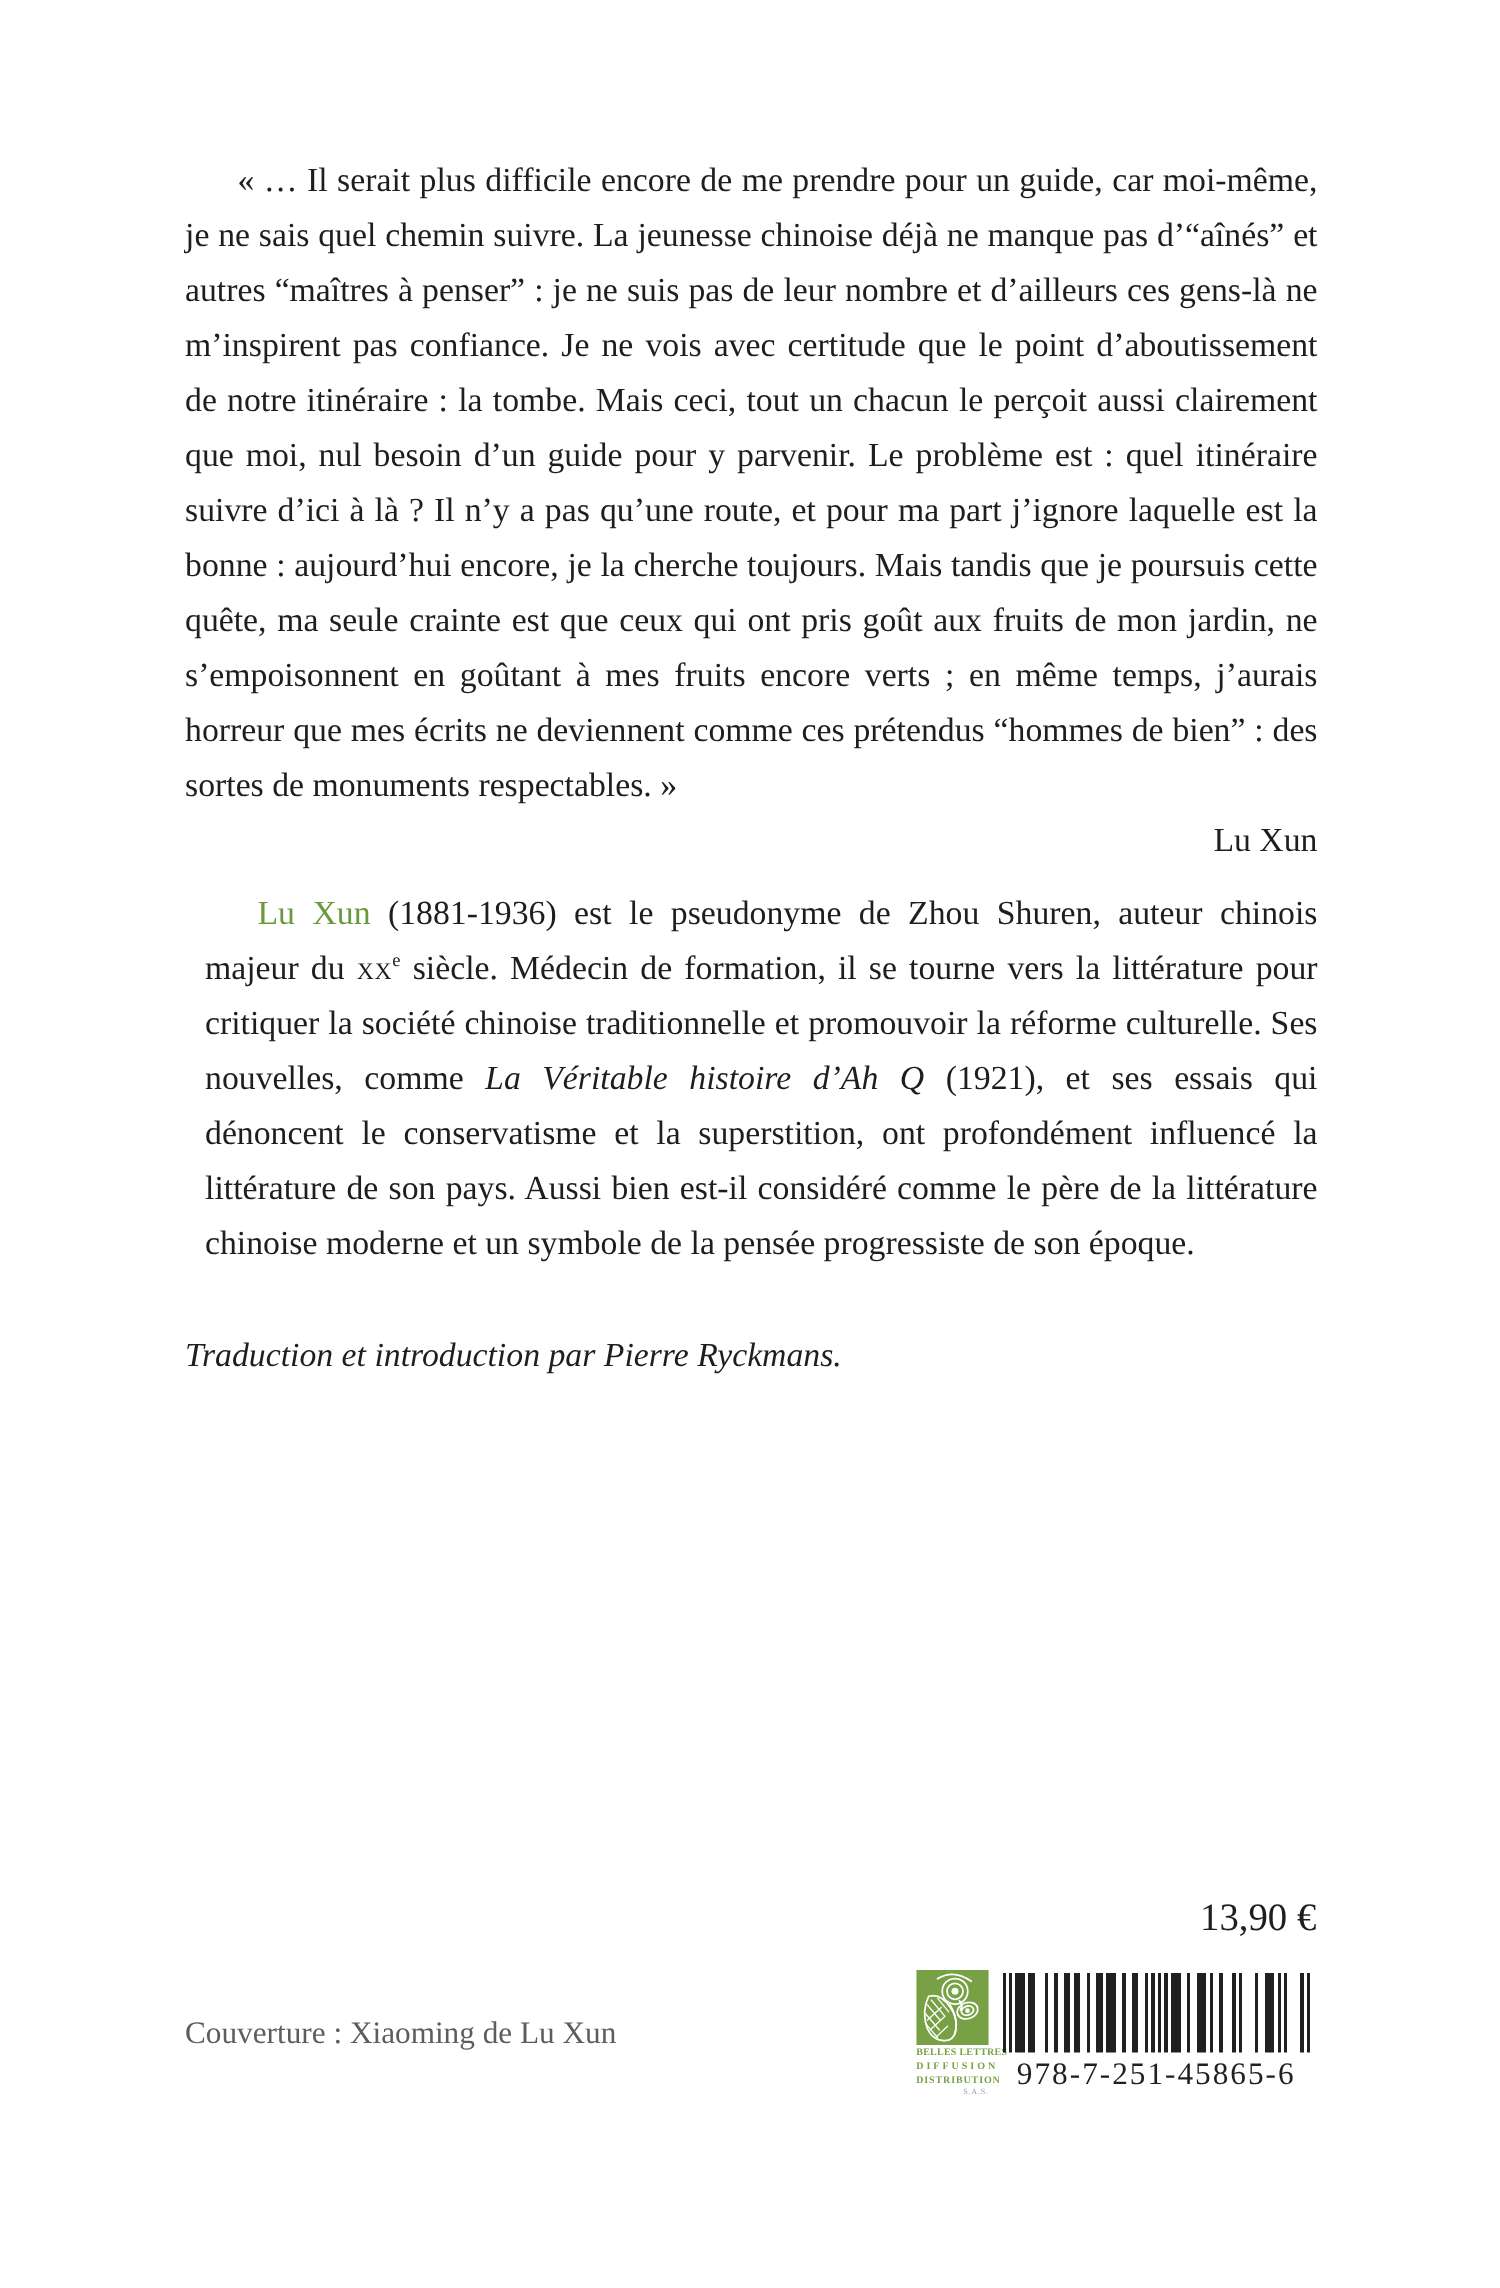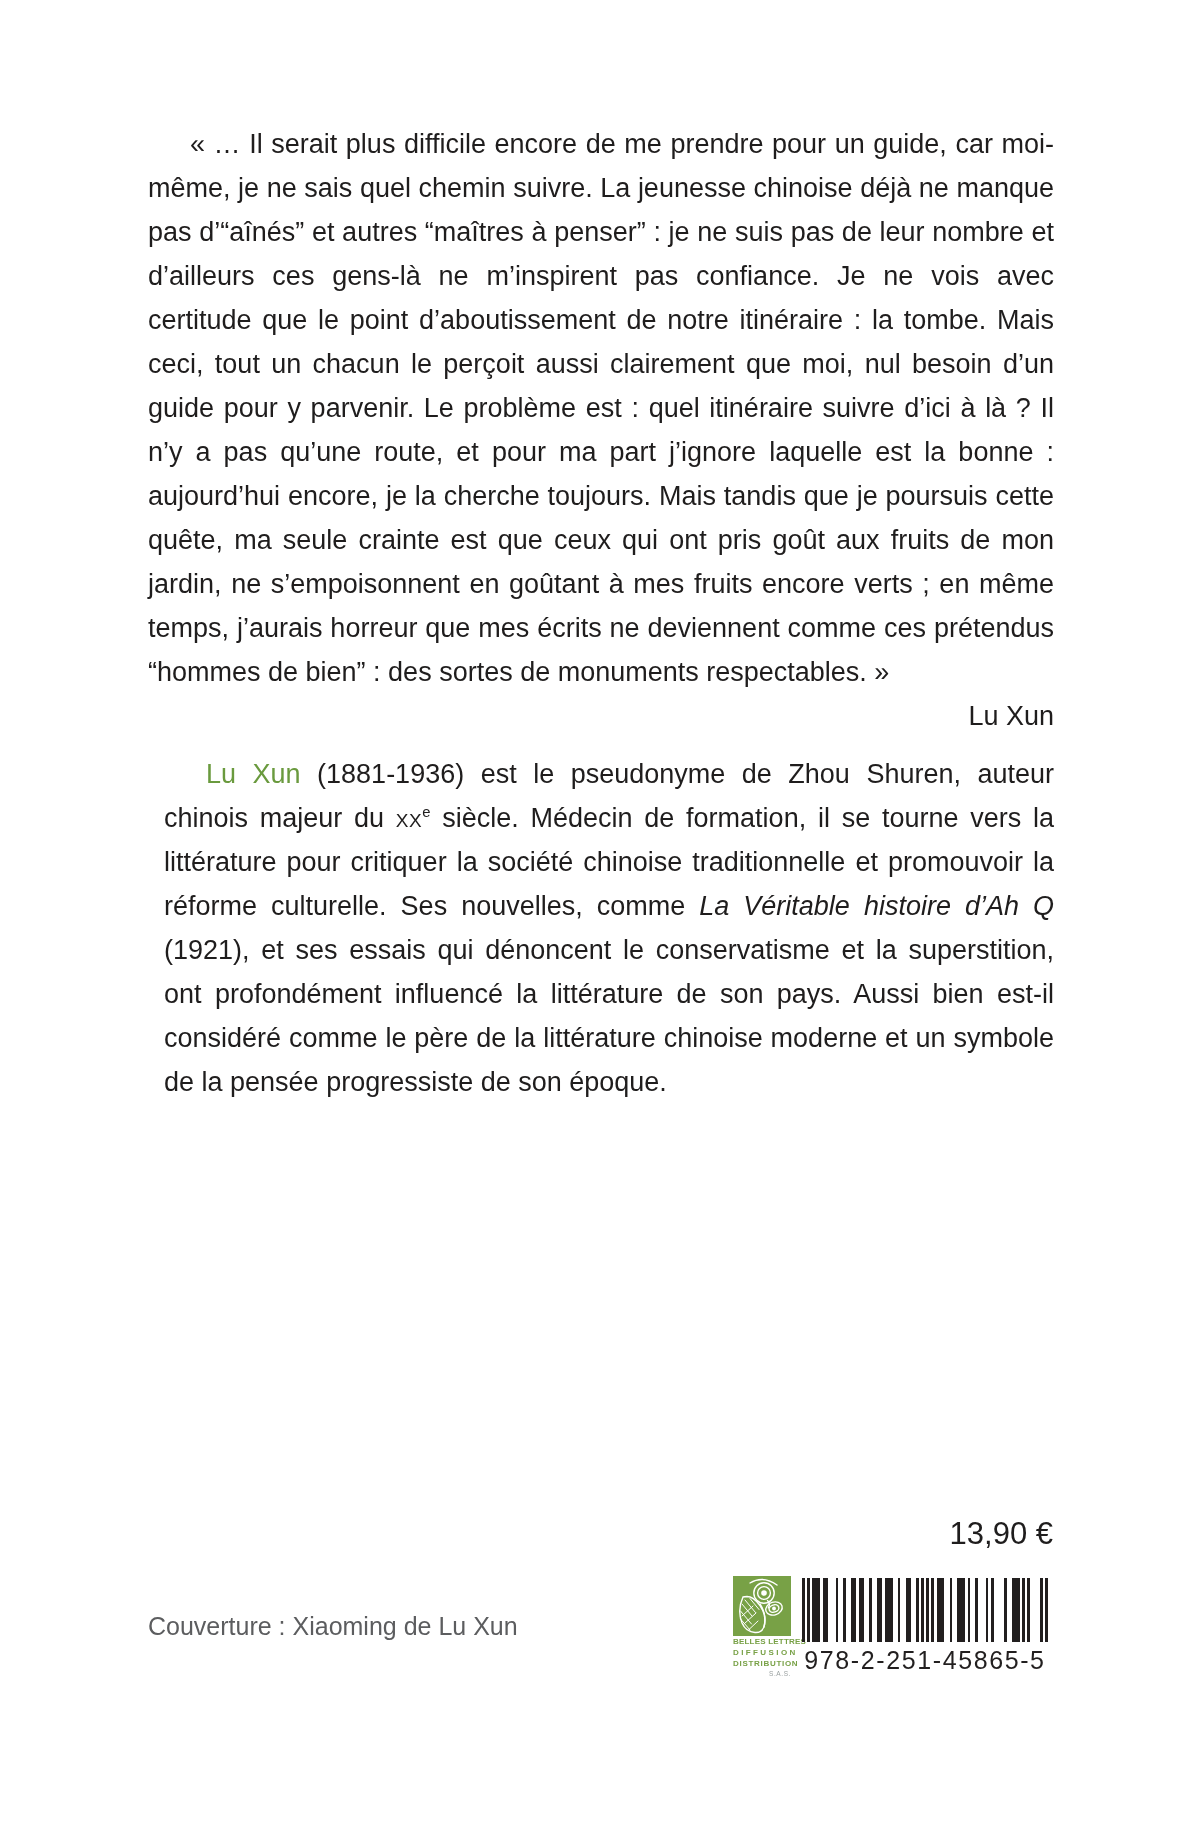"« … Il serait plus" .page { font-family: Liberation Sans, sans-serif -> Liberation Serif, serif }
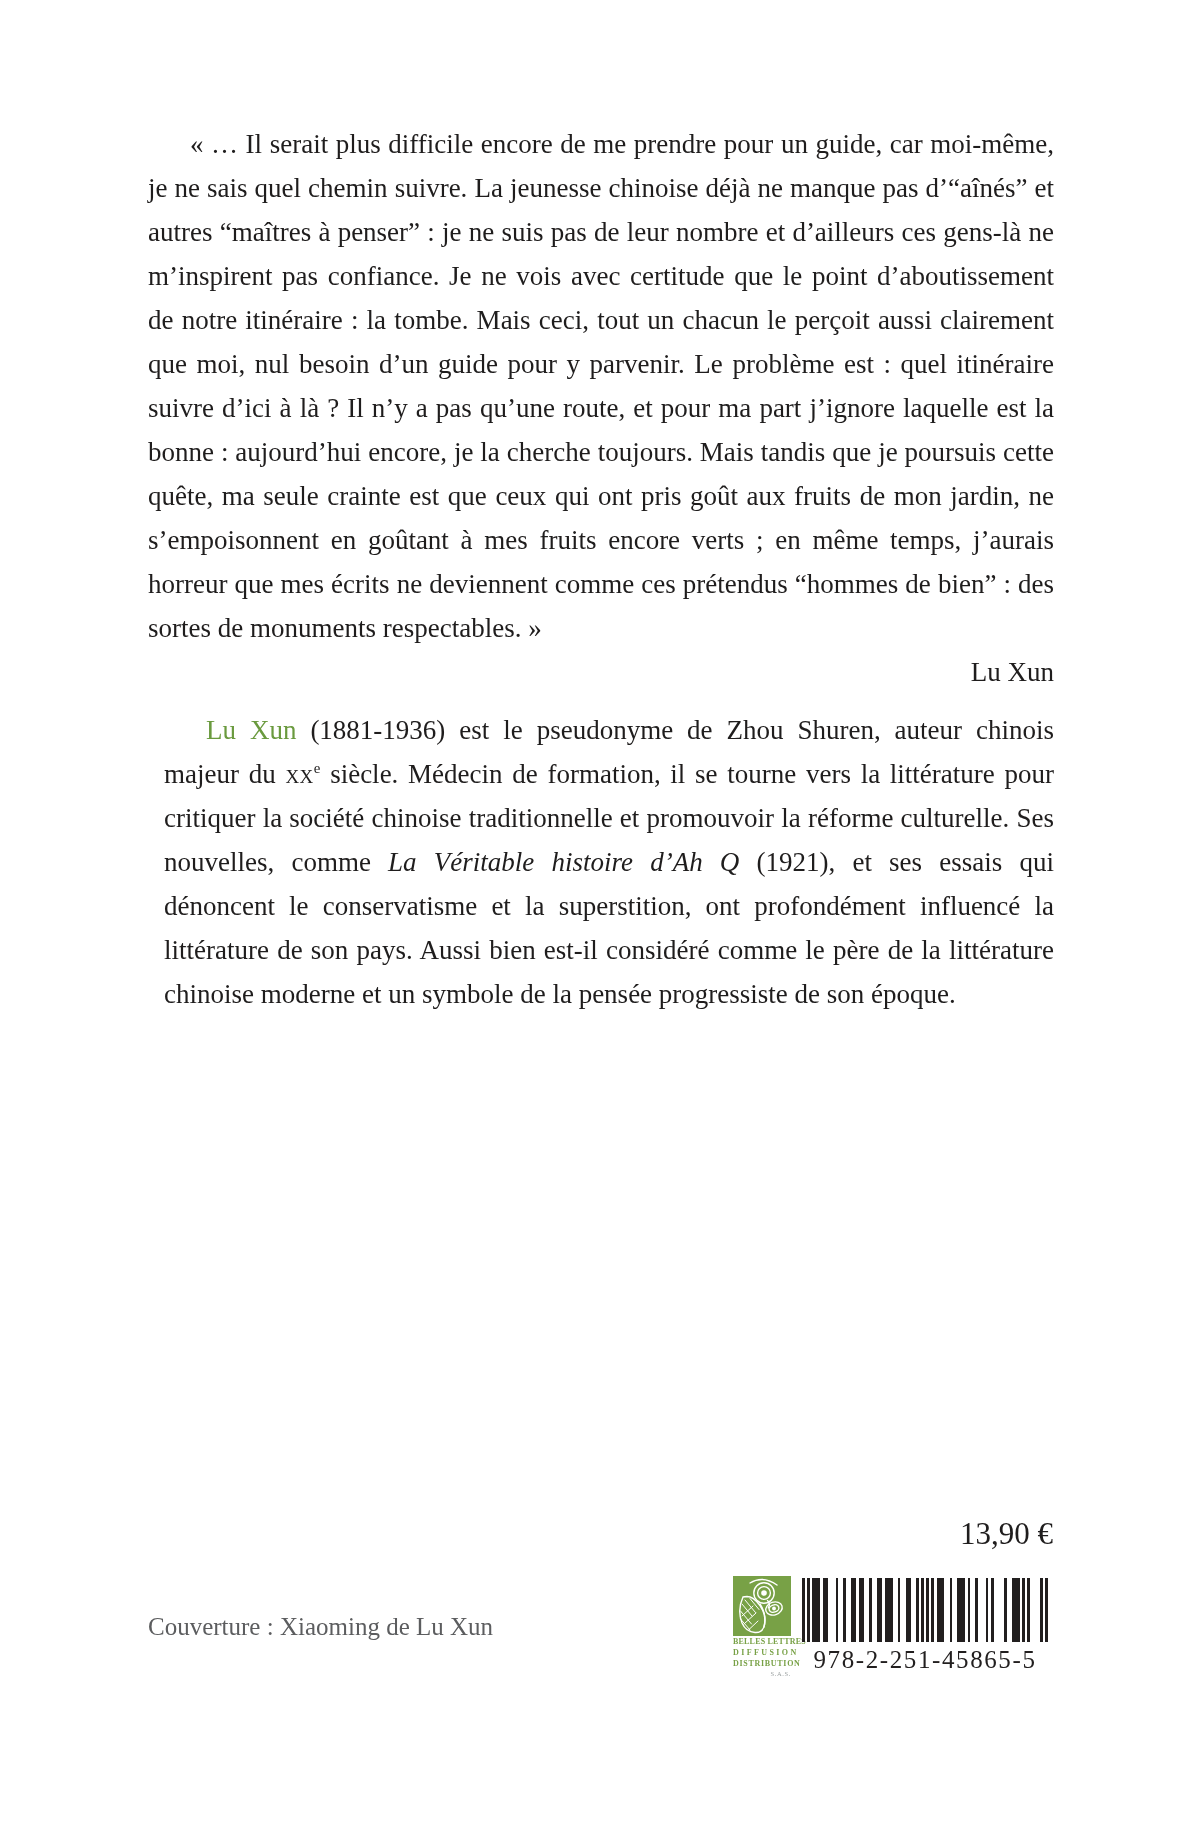"Traduction et introduction par Pierre" p.trans { html: none -> <p>Traduction et introduction par Pierre Ryckmans.</p> }
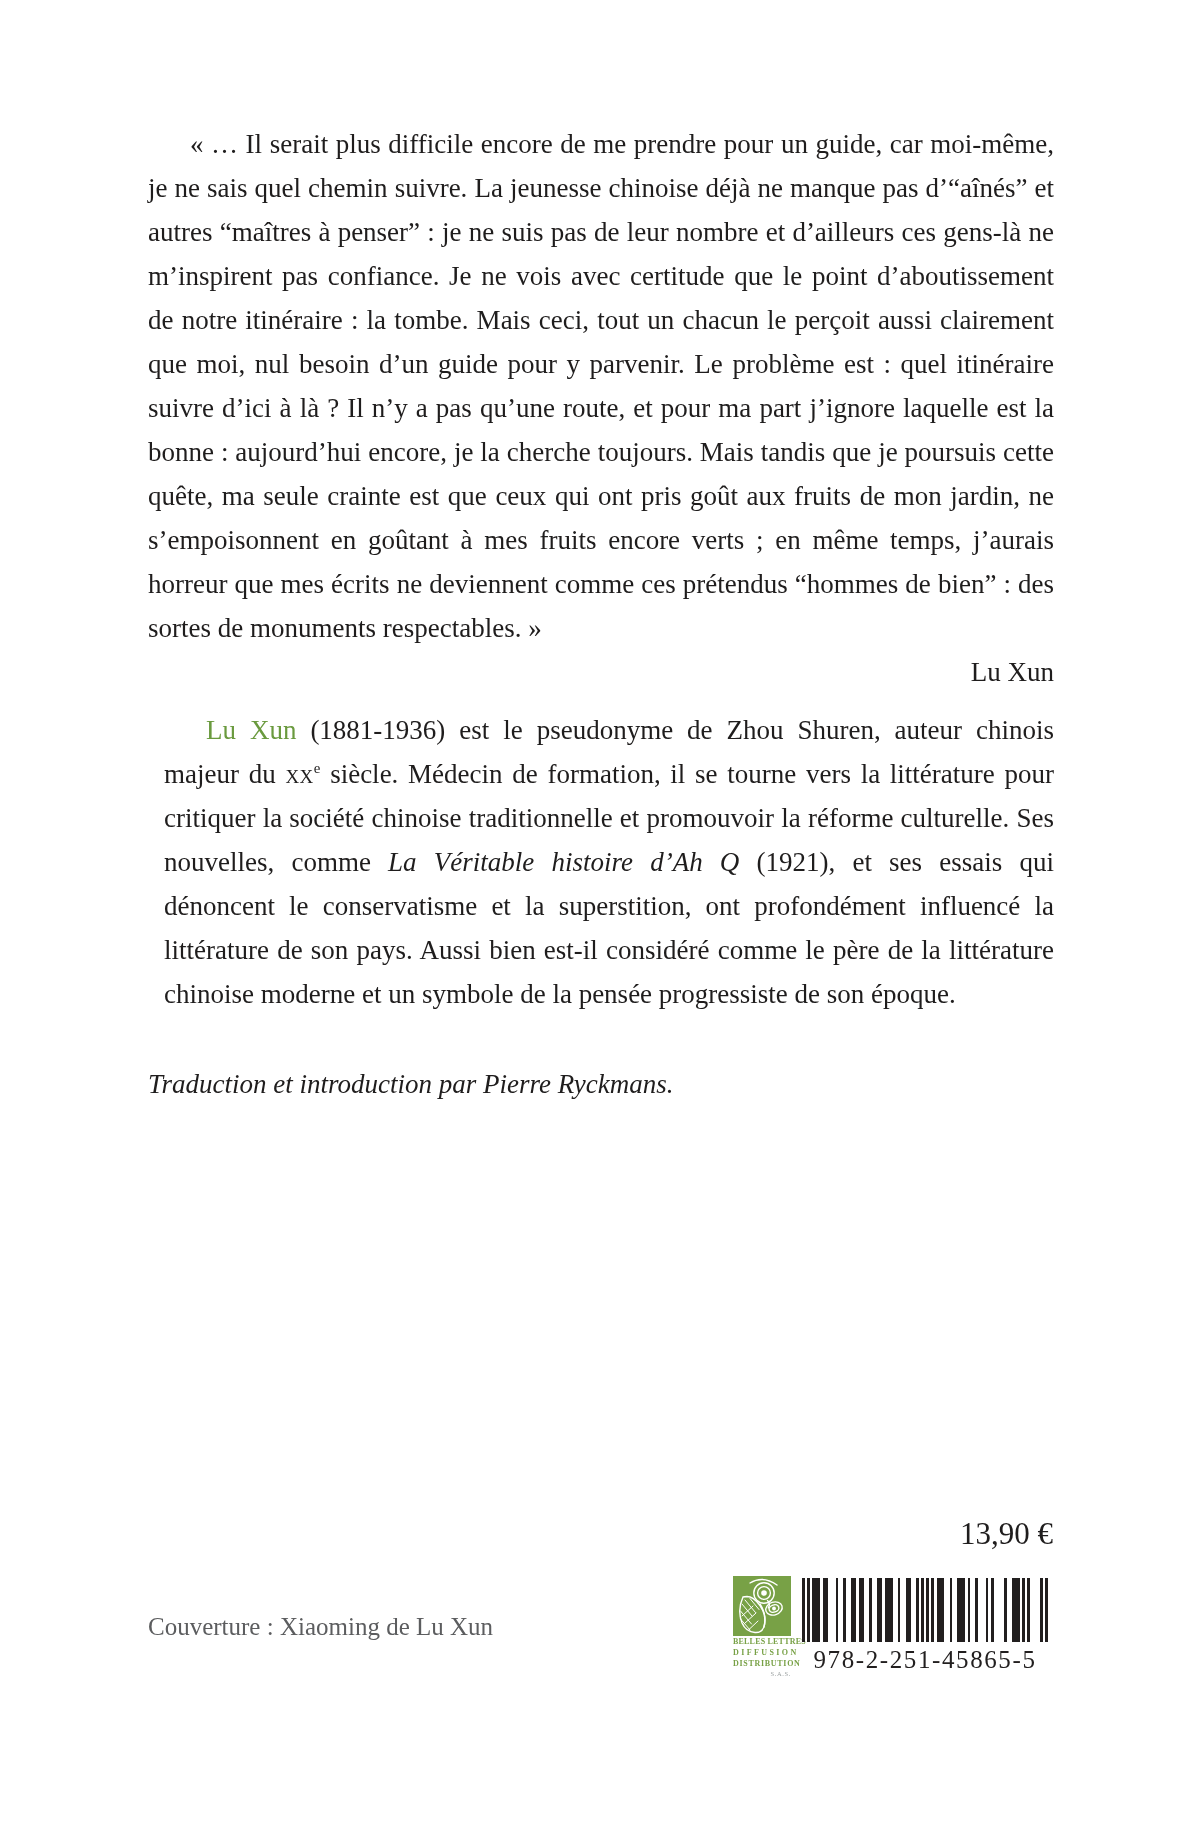"978-2-251-45865-5" div.isbn { text: 978-2-251-45865-5 -> 978-7-251-45865-6 }
